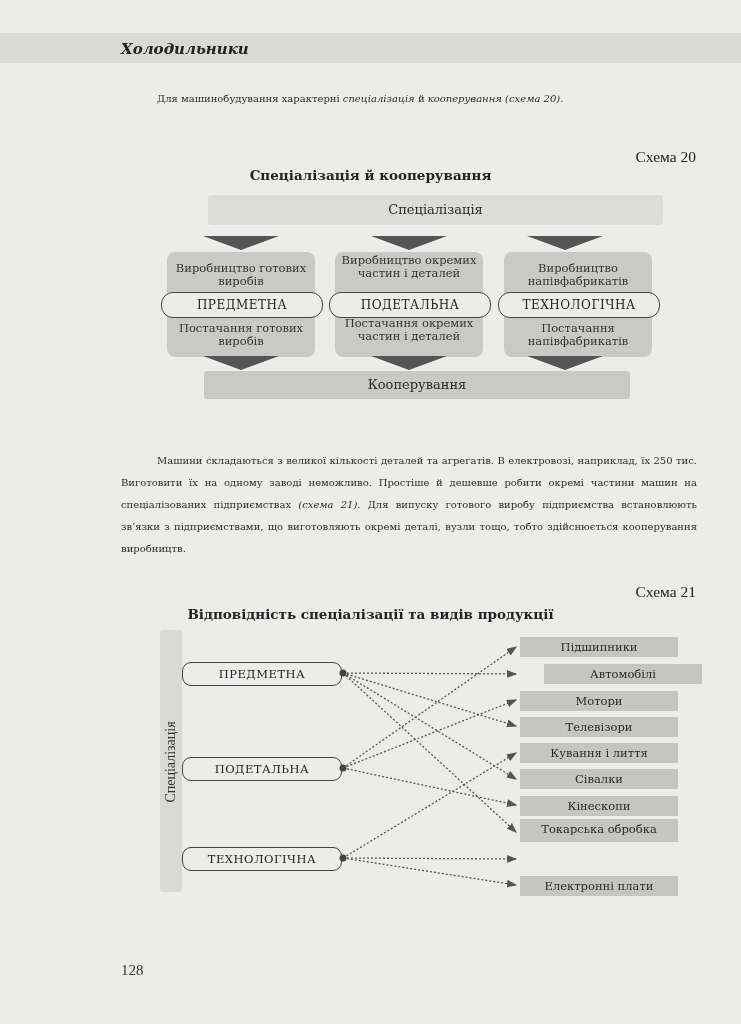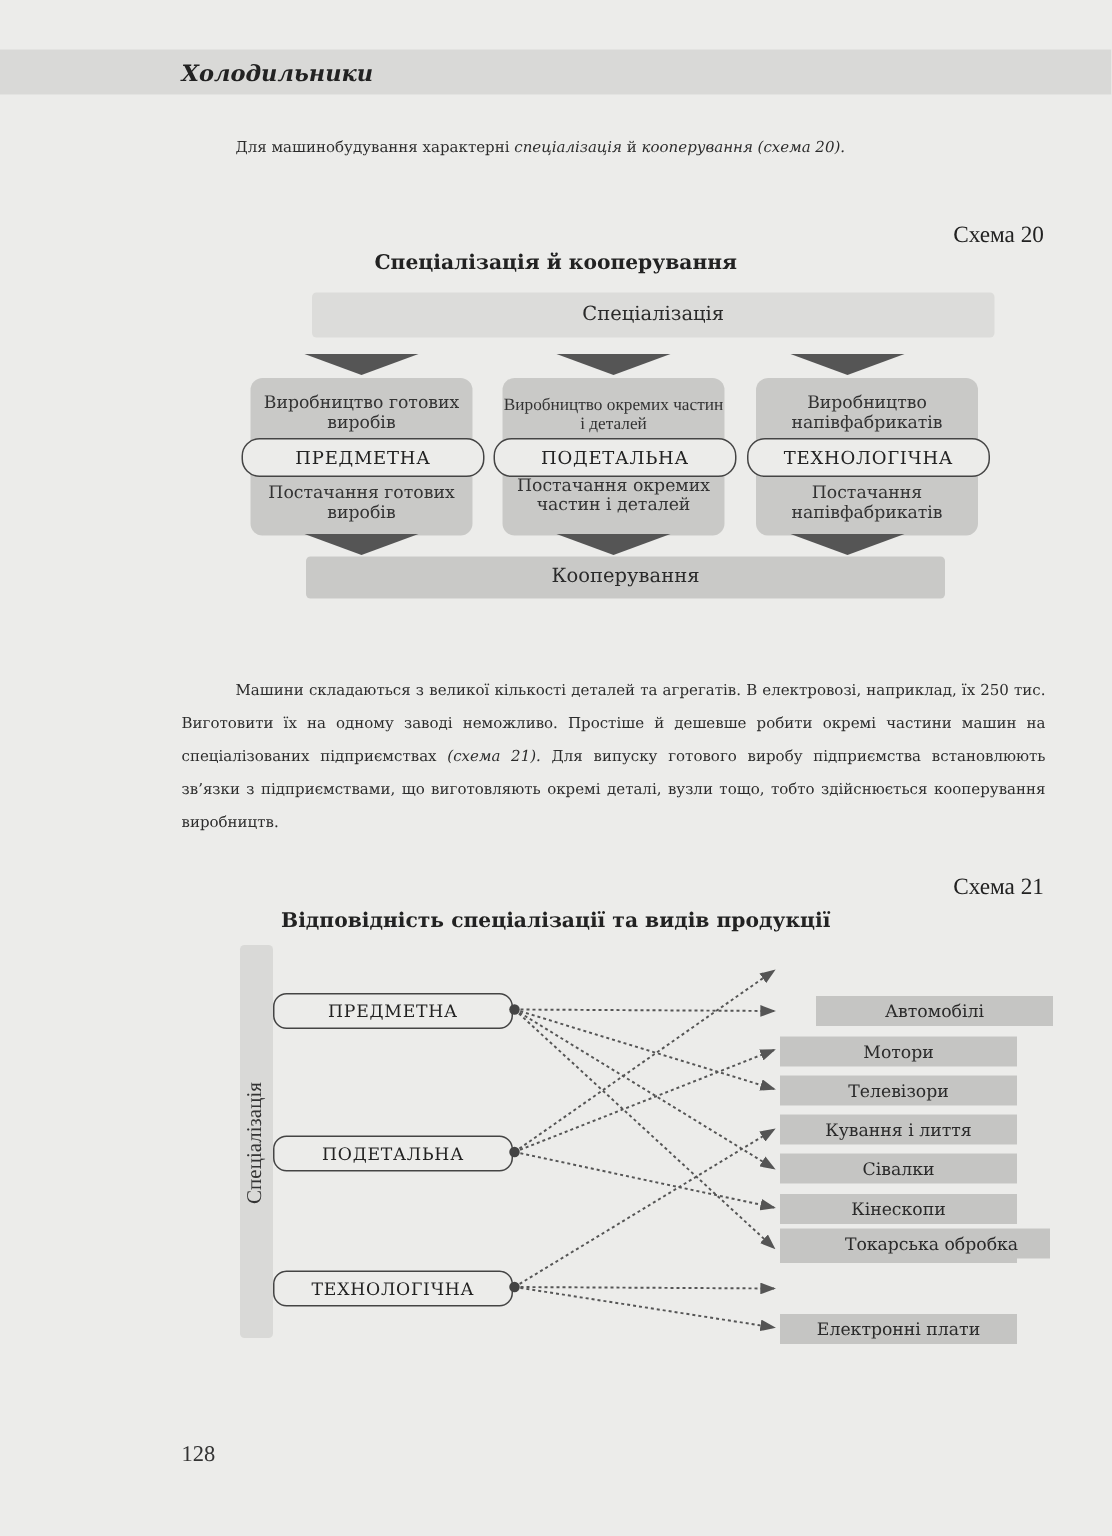"Виробництво окремих частин і деталей" div.col-top { font-family: Liberation Serif, serif -> none; top: 12px -> 2px }
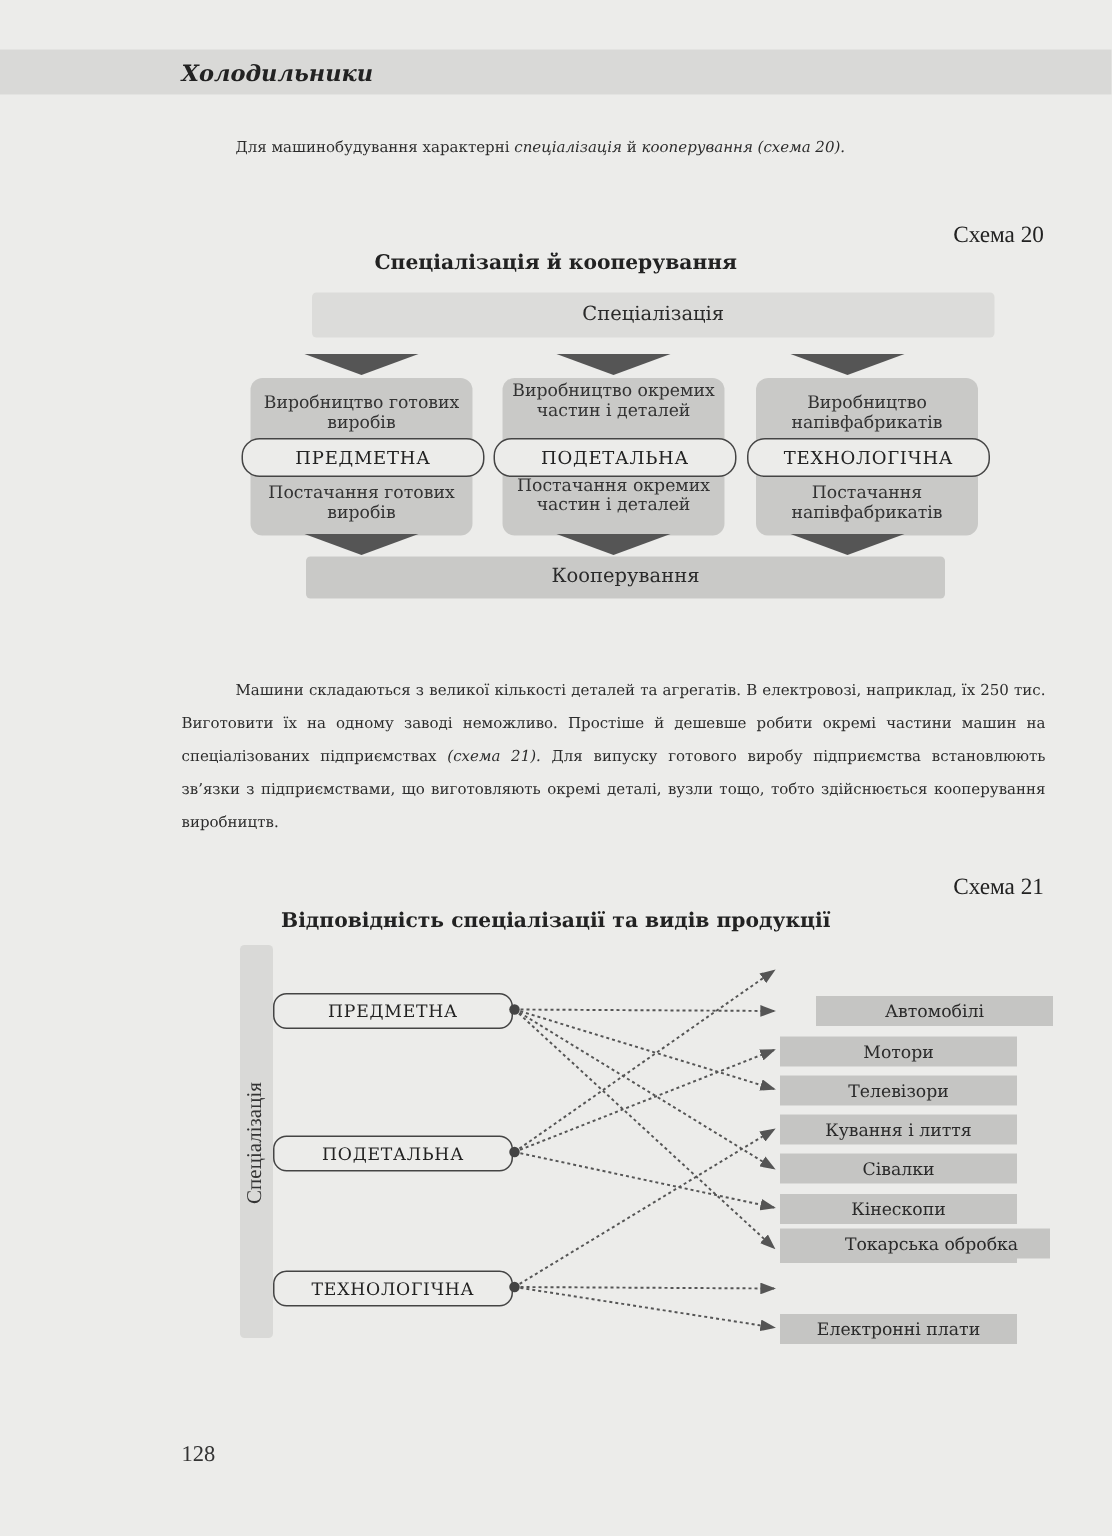"Підшипники" div.prod { html: none -> <div>Підшипники</div> }
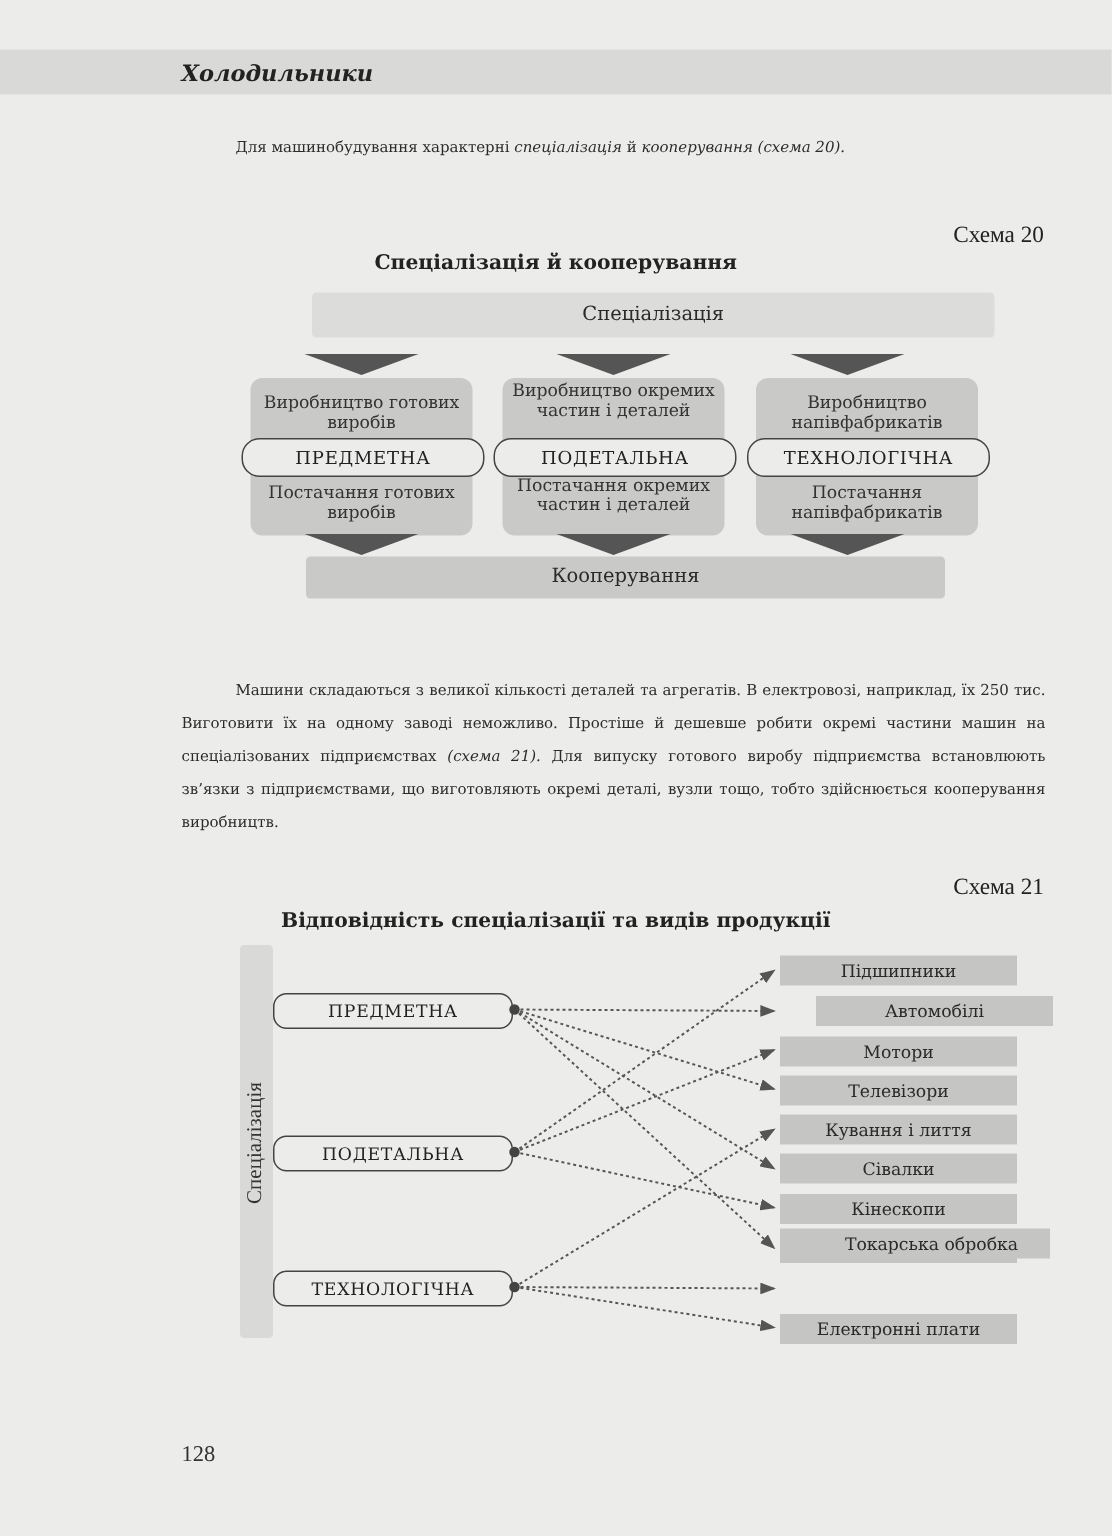"Токарська обробка" div.prod { padding-left: 22px -> none }
